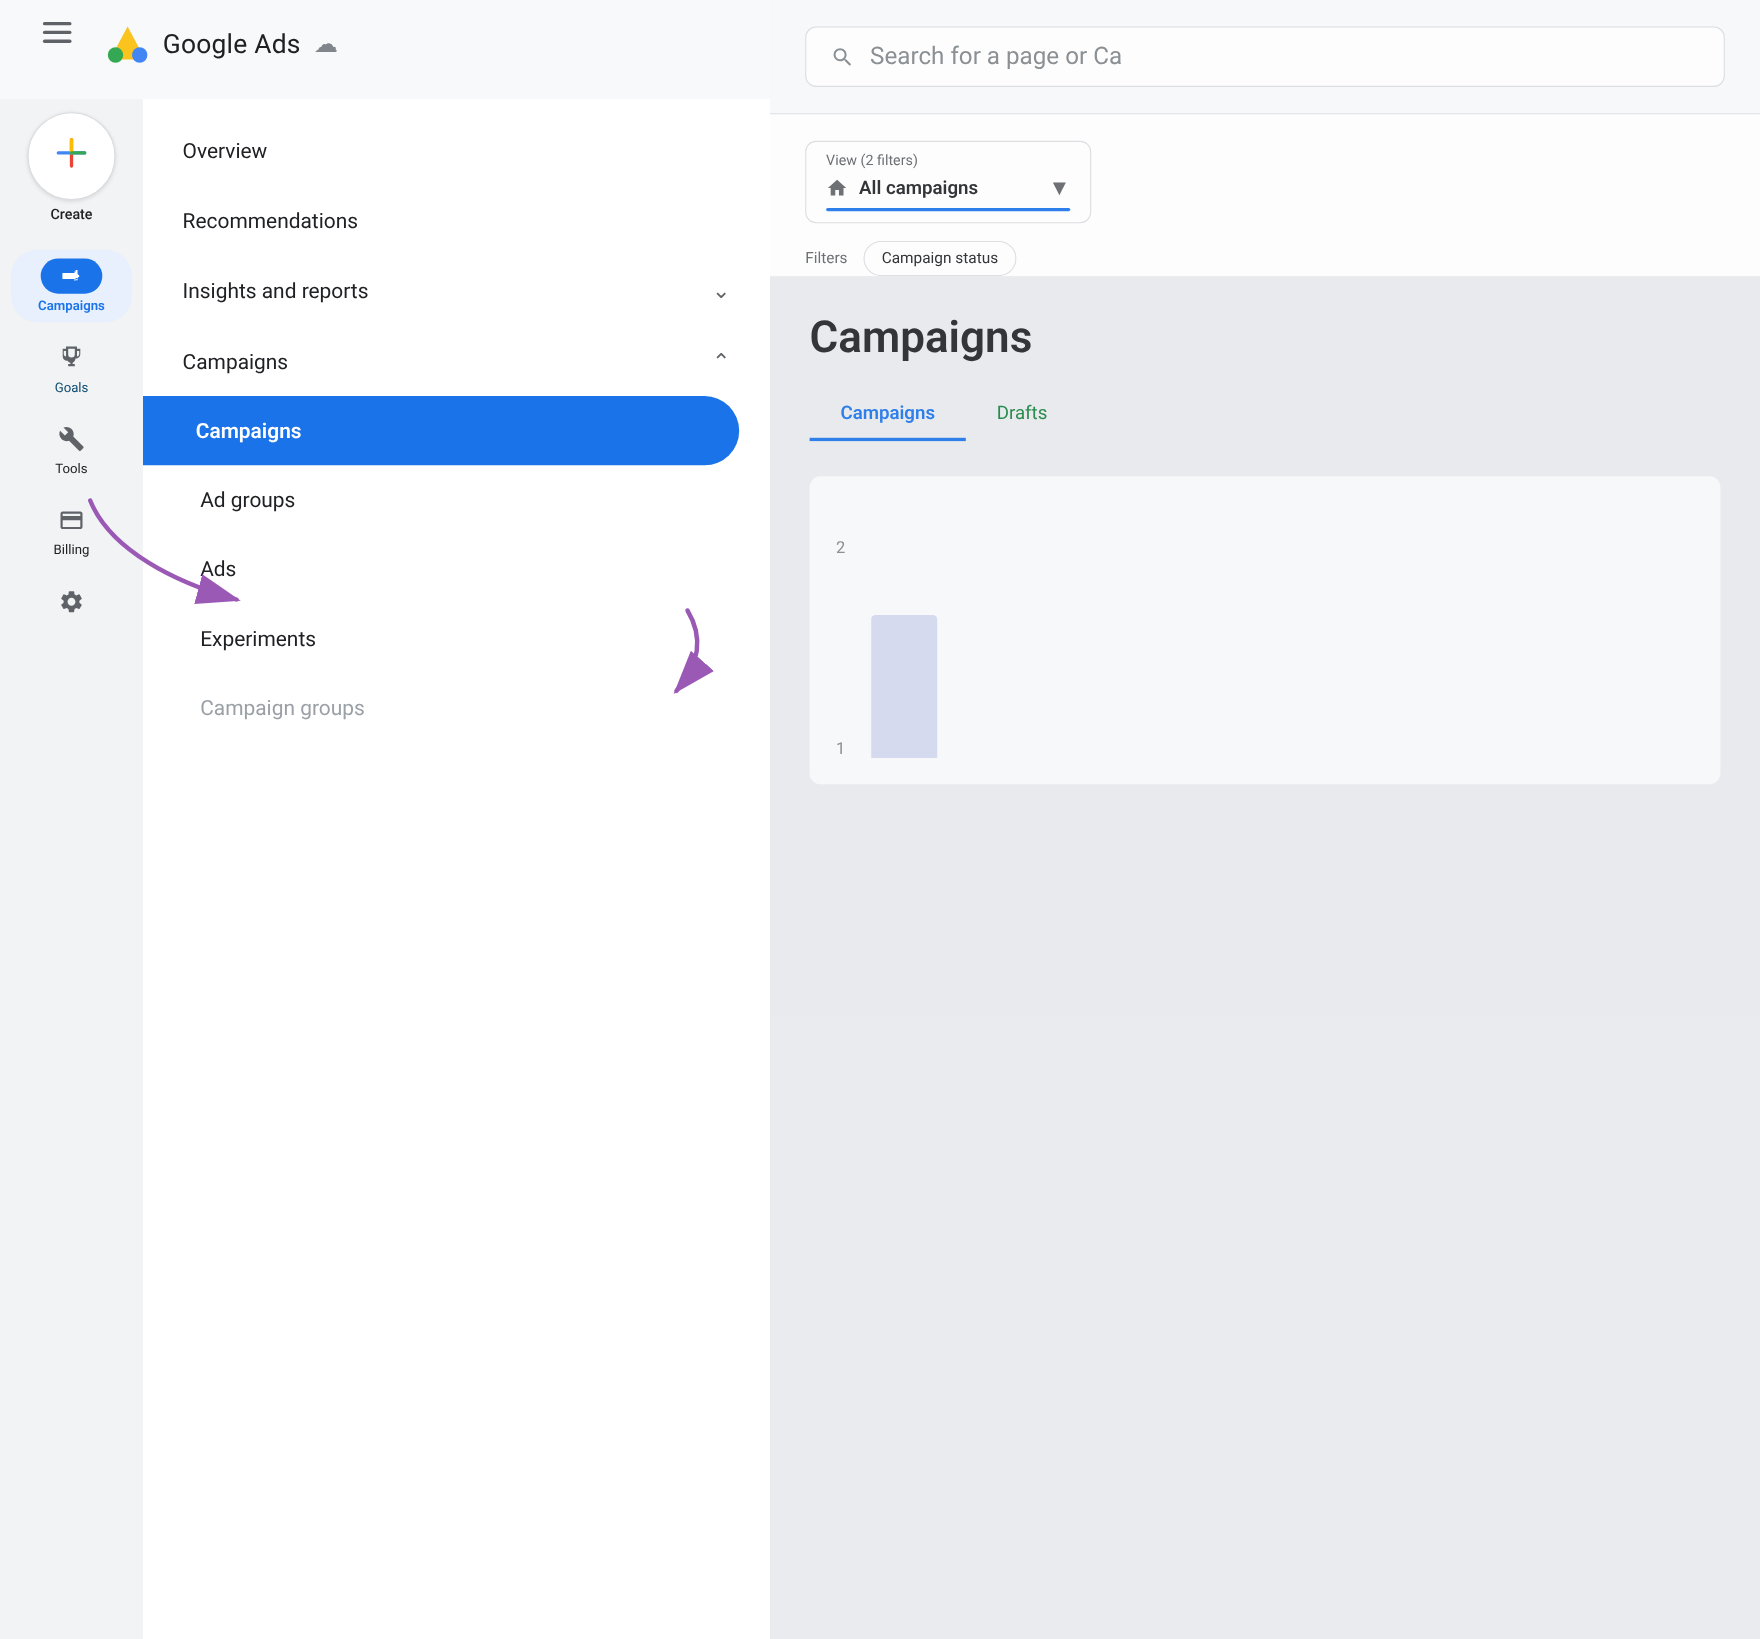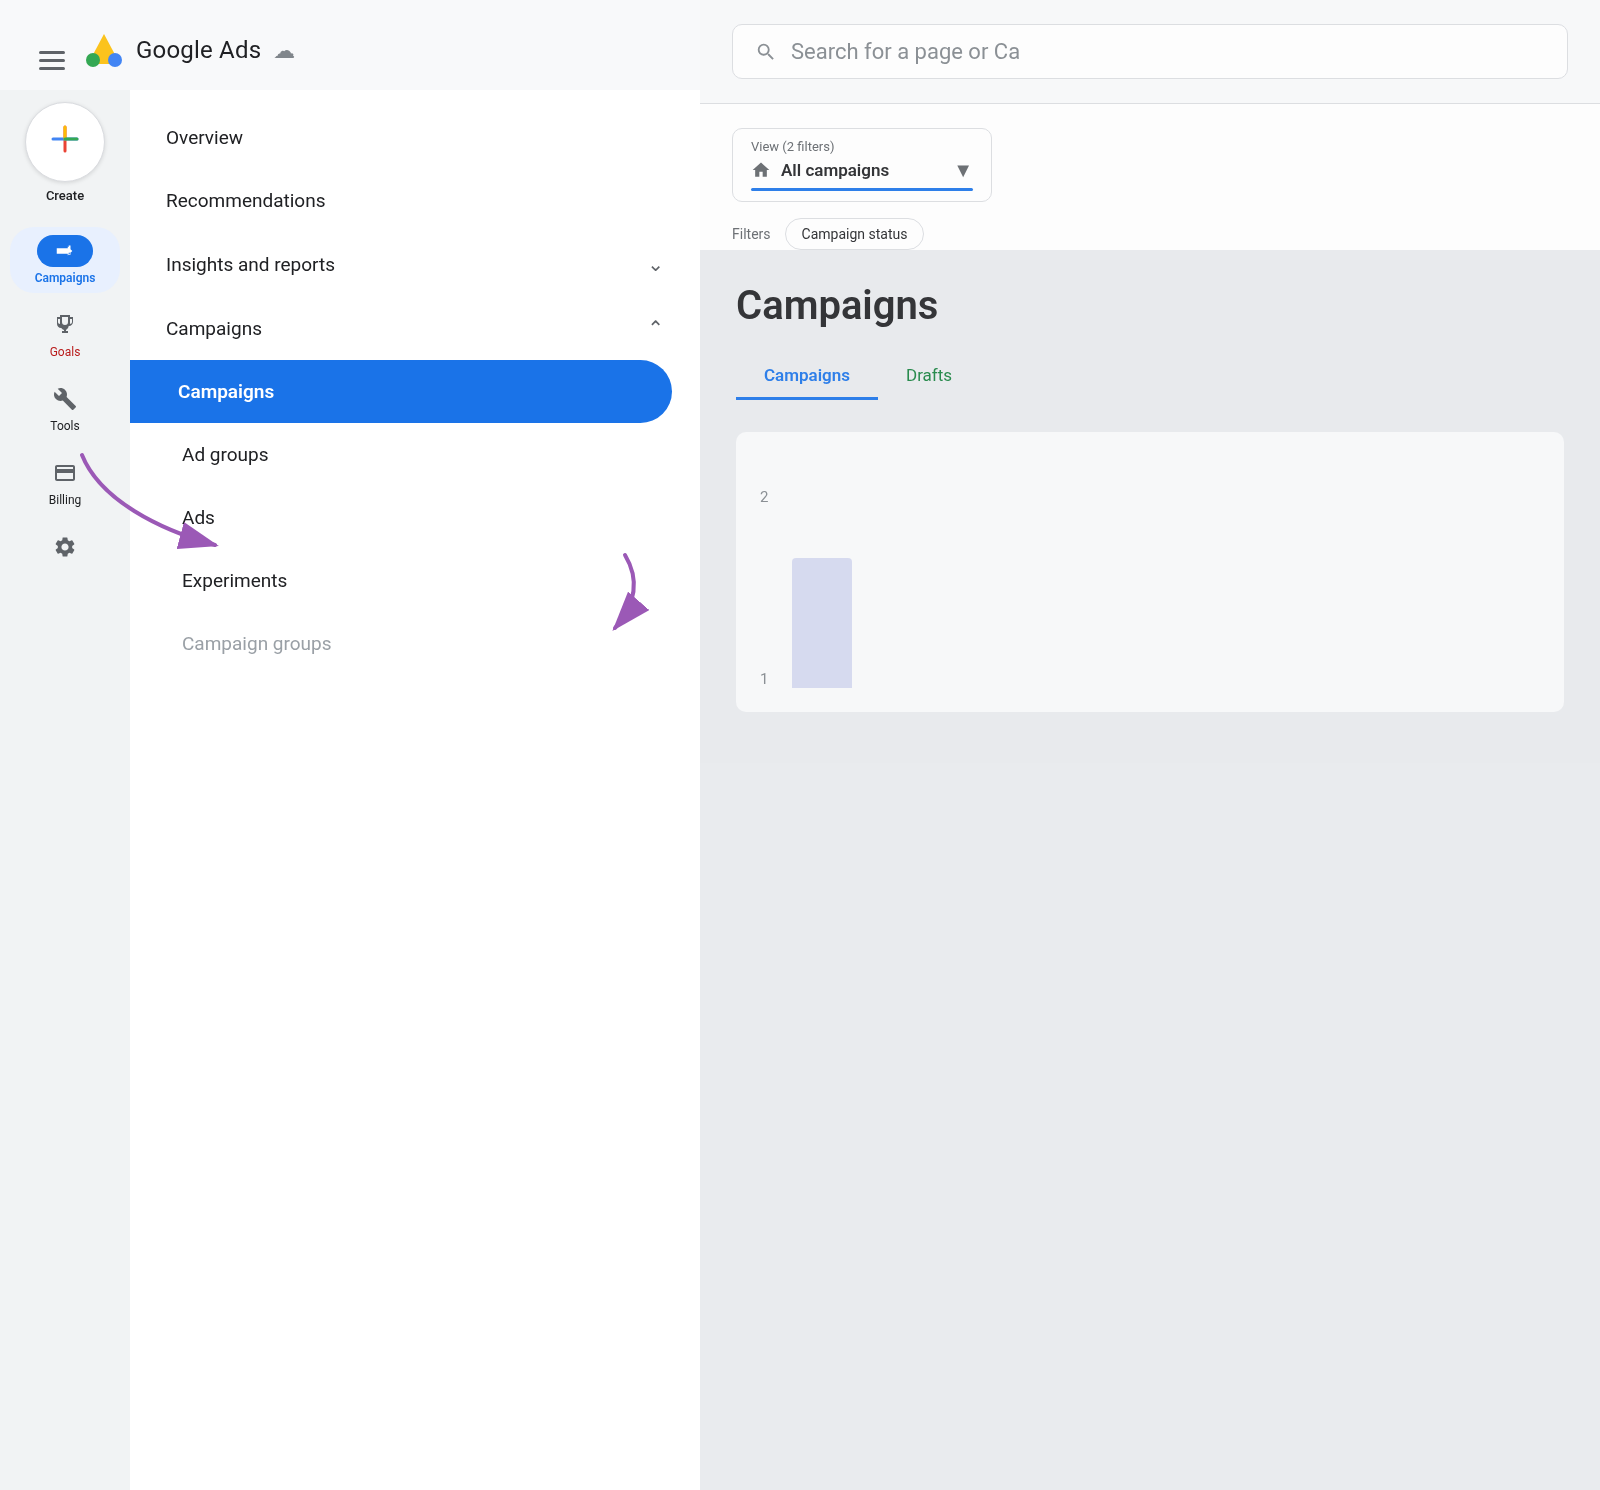"Google Ads" div { align-items: flex-end -> flex-start; gap: 12px -> 24px }
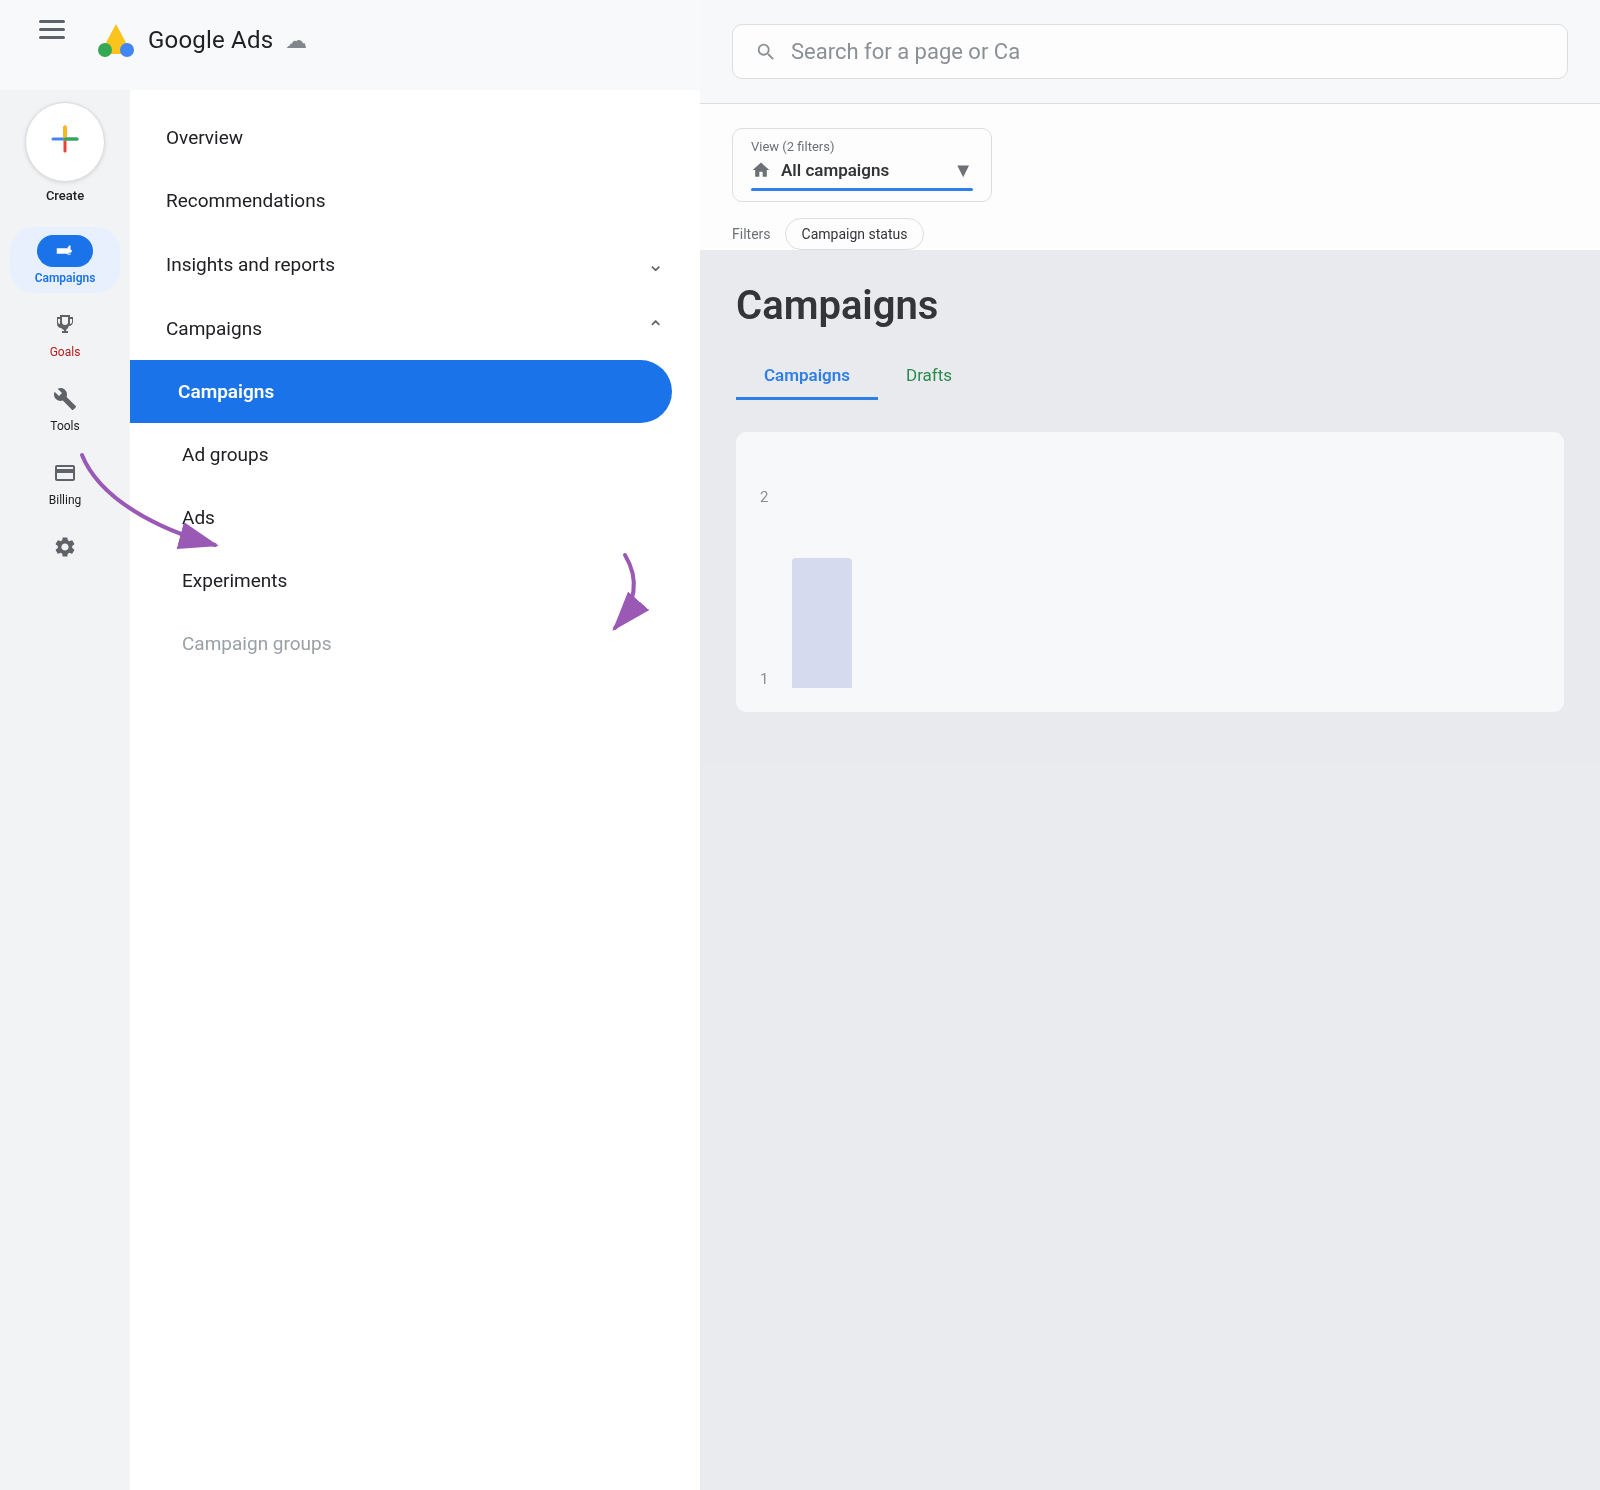"Goals" span { color: #b91c1c -> #0c4a6e }
